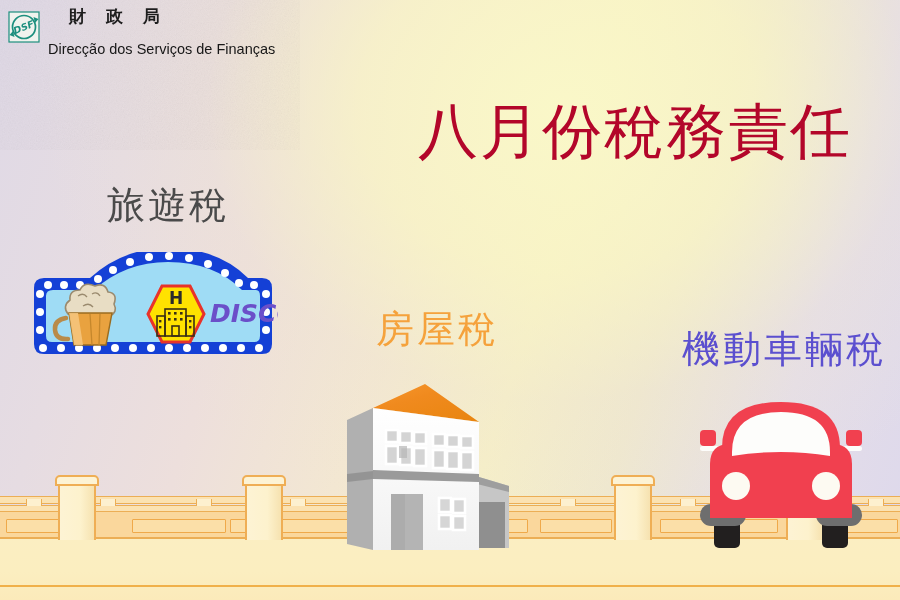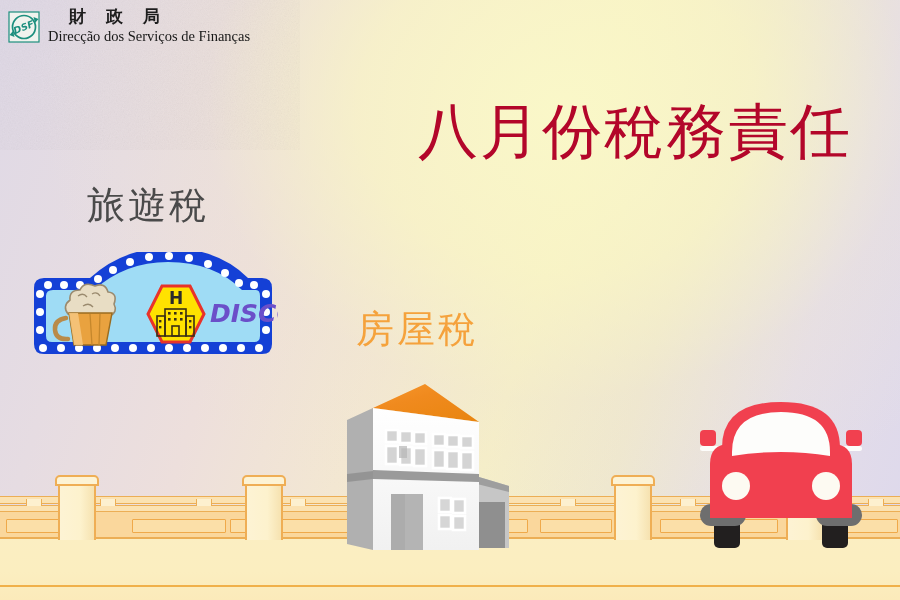"Direcção dos Serviços de Finanças" #org-pt { font-family: Liberation Serif, serif -> Liberation Sans, sans-serif; margin-top: 4px -> 17px }
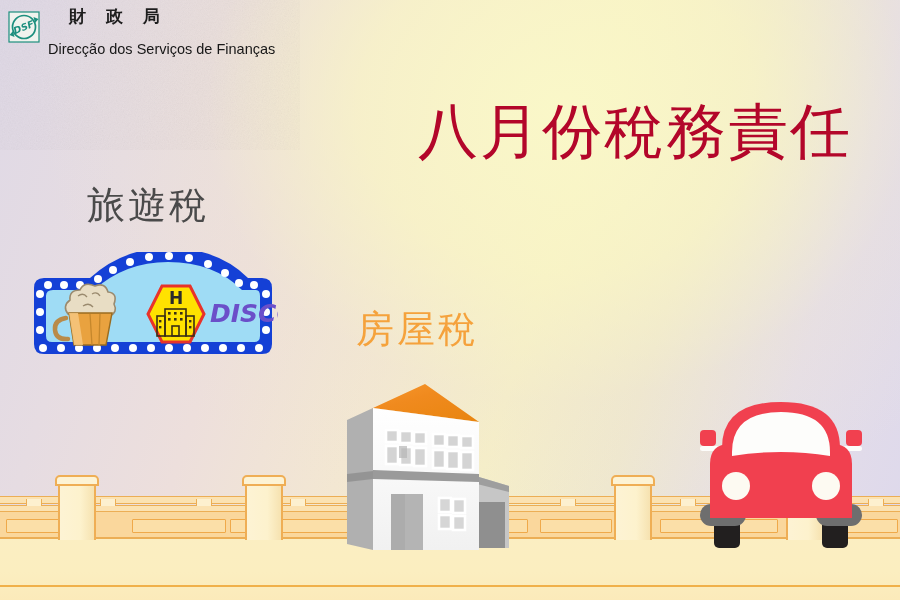"旅遊稅" .tax-label { margin-left: none -> 20px }
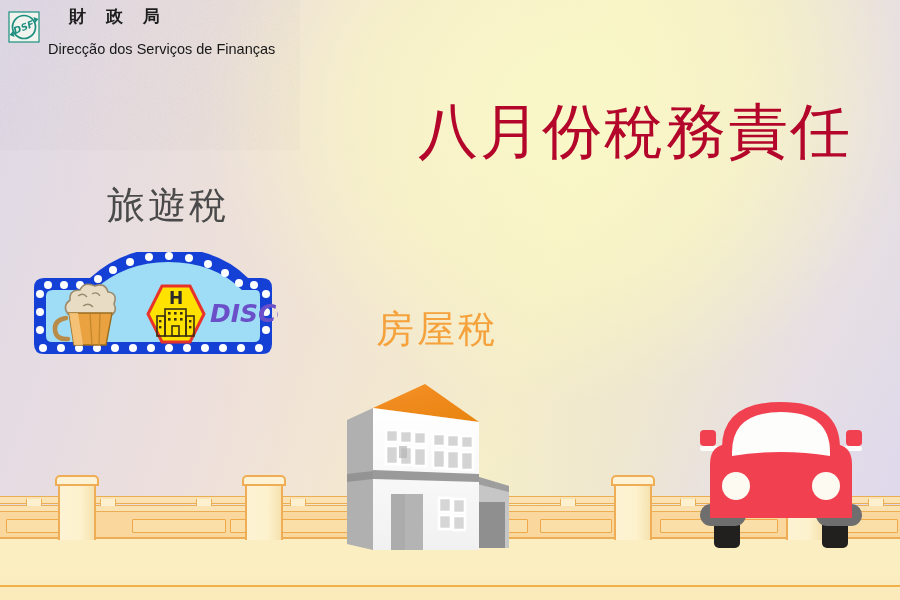"機動車輛稅" div.tax-label { html: none -> <div>機動車輛稅</div> }
